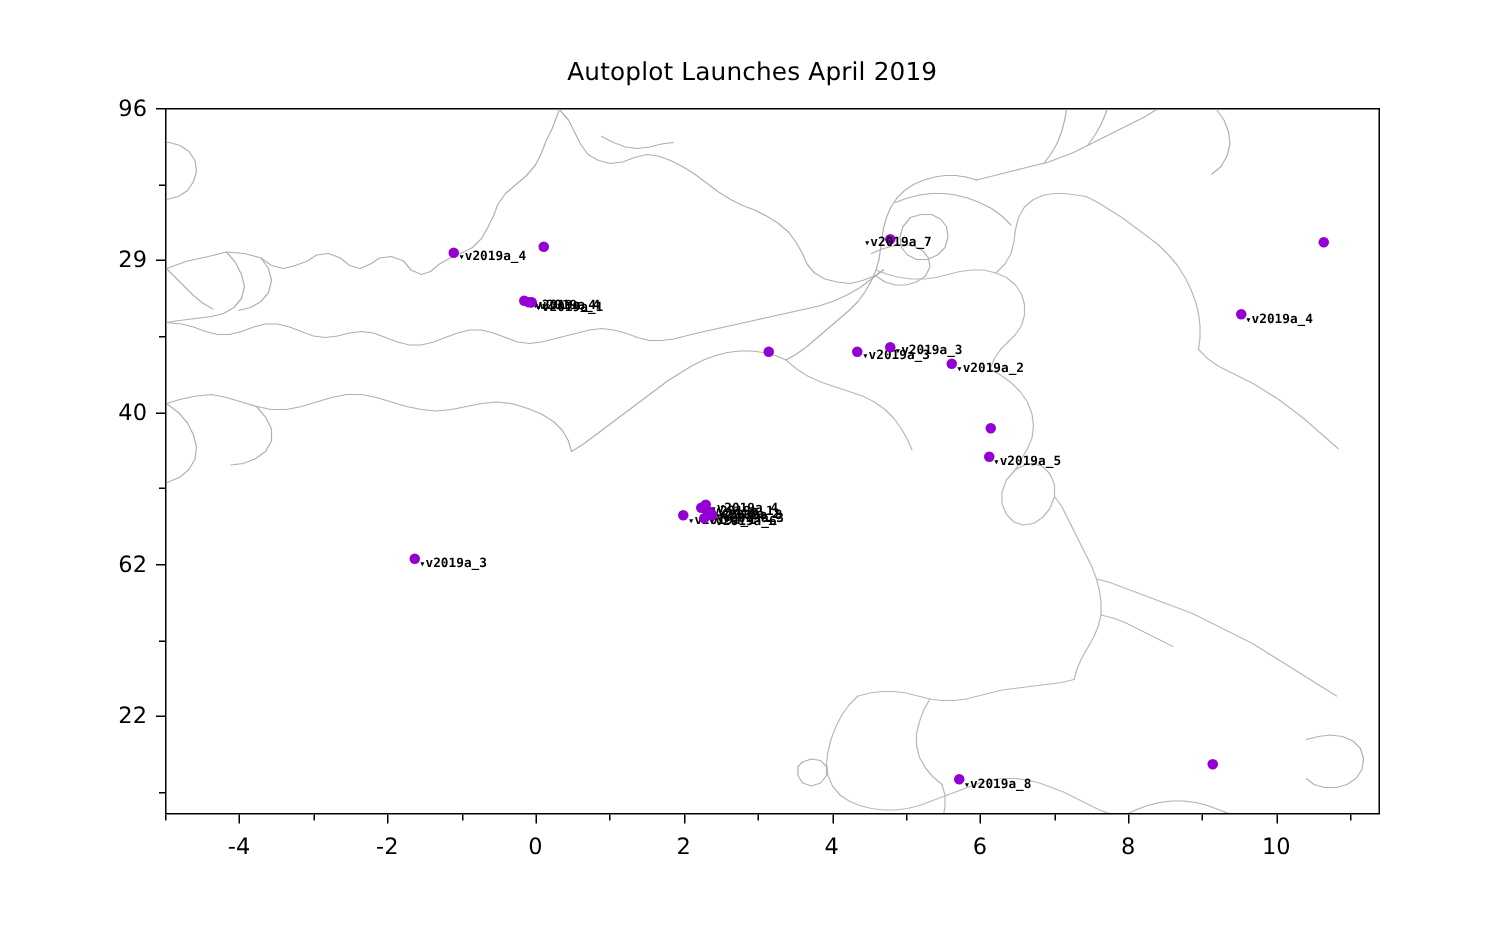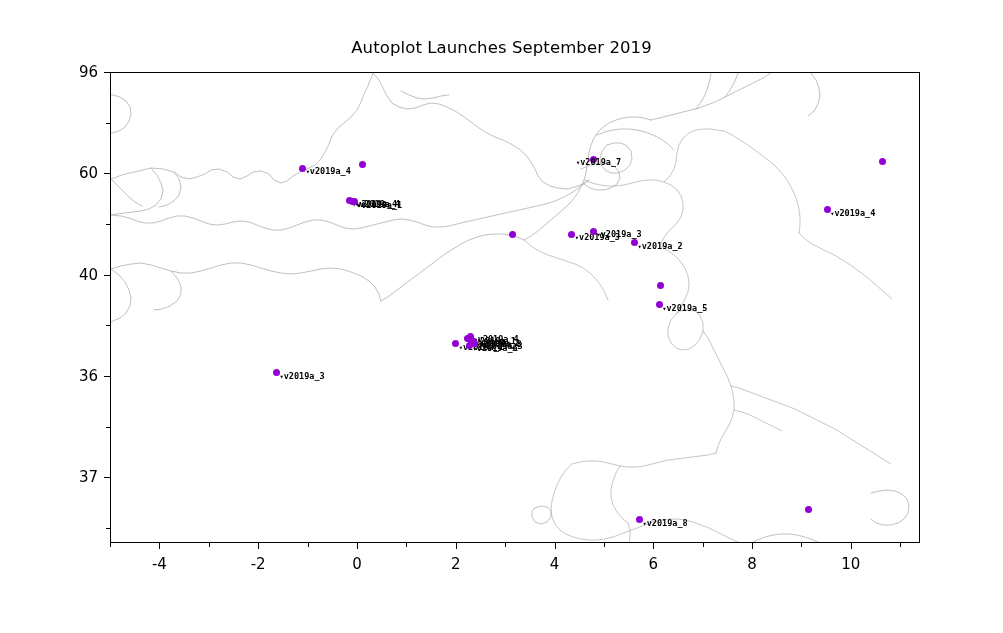"Autoplot Launches September 2019" div { text: September -> April }
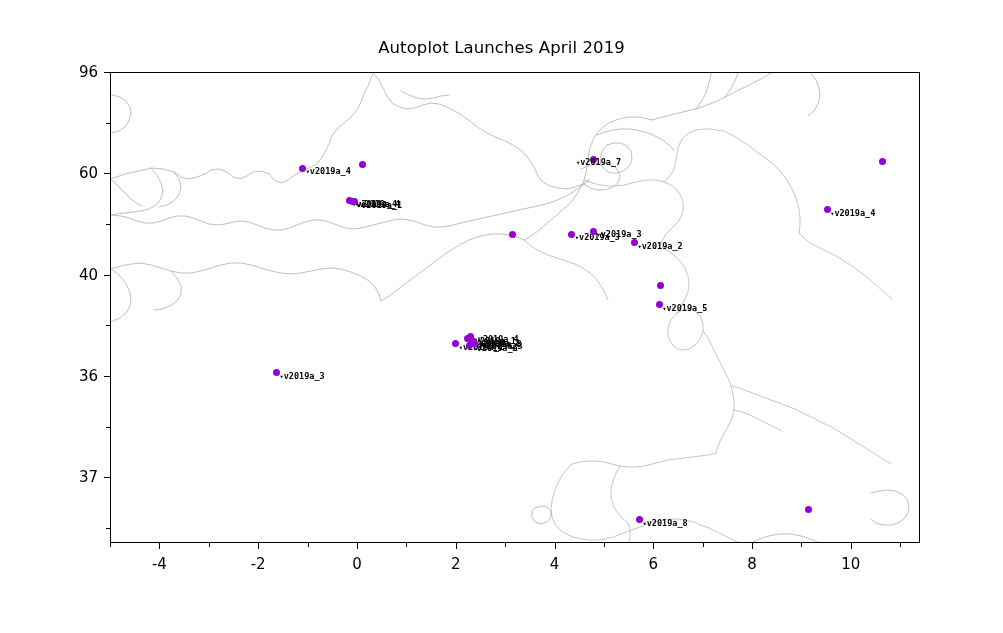"60" div.ylab { text: 60 -> 29 }
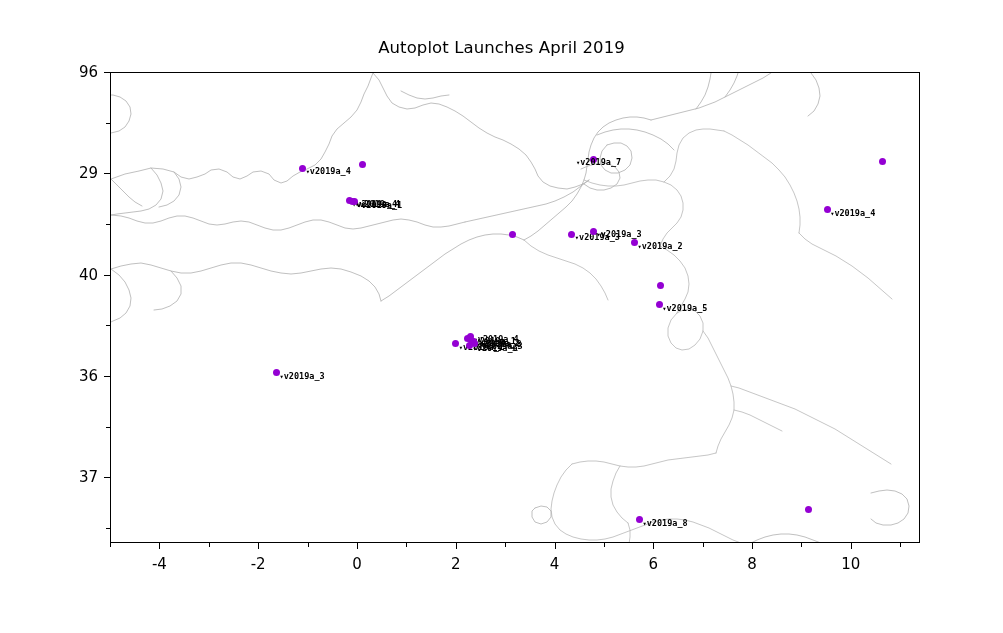"36" div.ylab { text: 36 -> 62 }
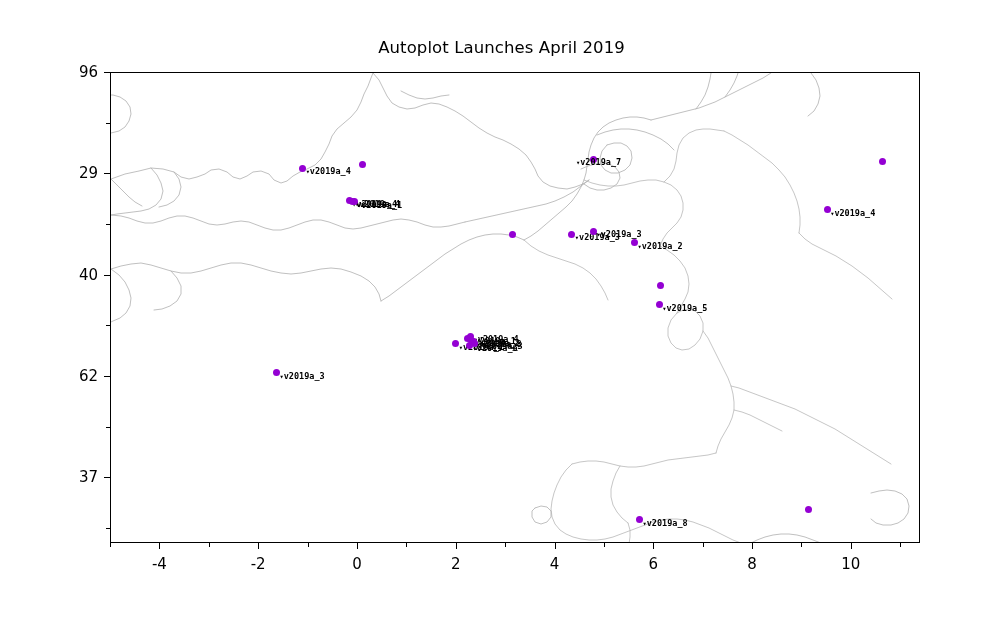"37" div.ylab { text: 37 -> 22 }
